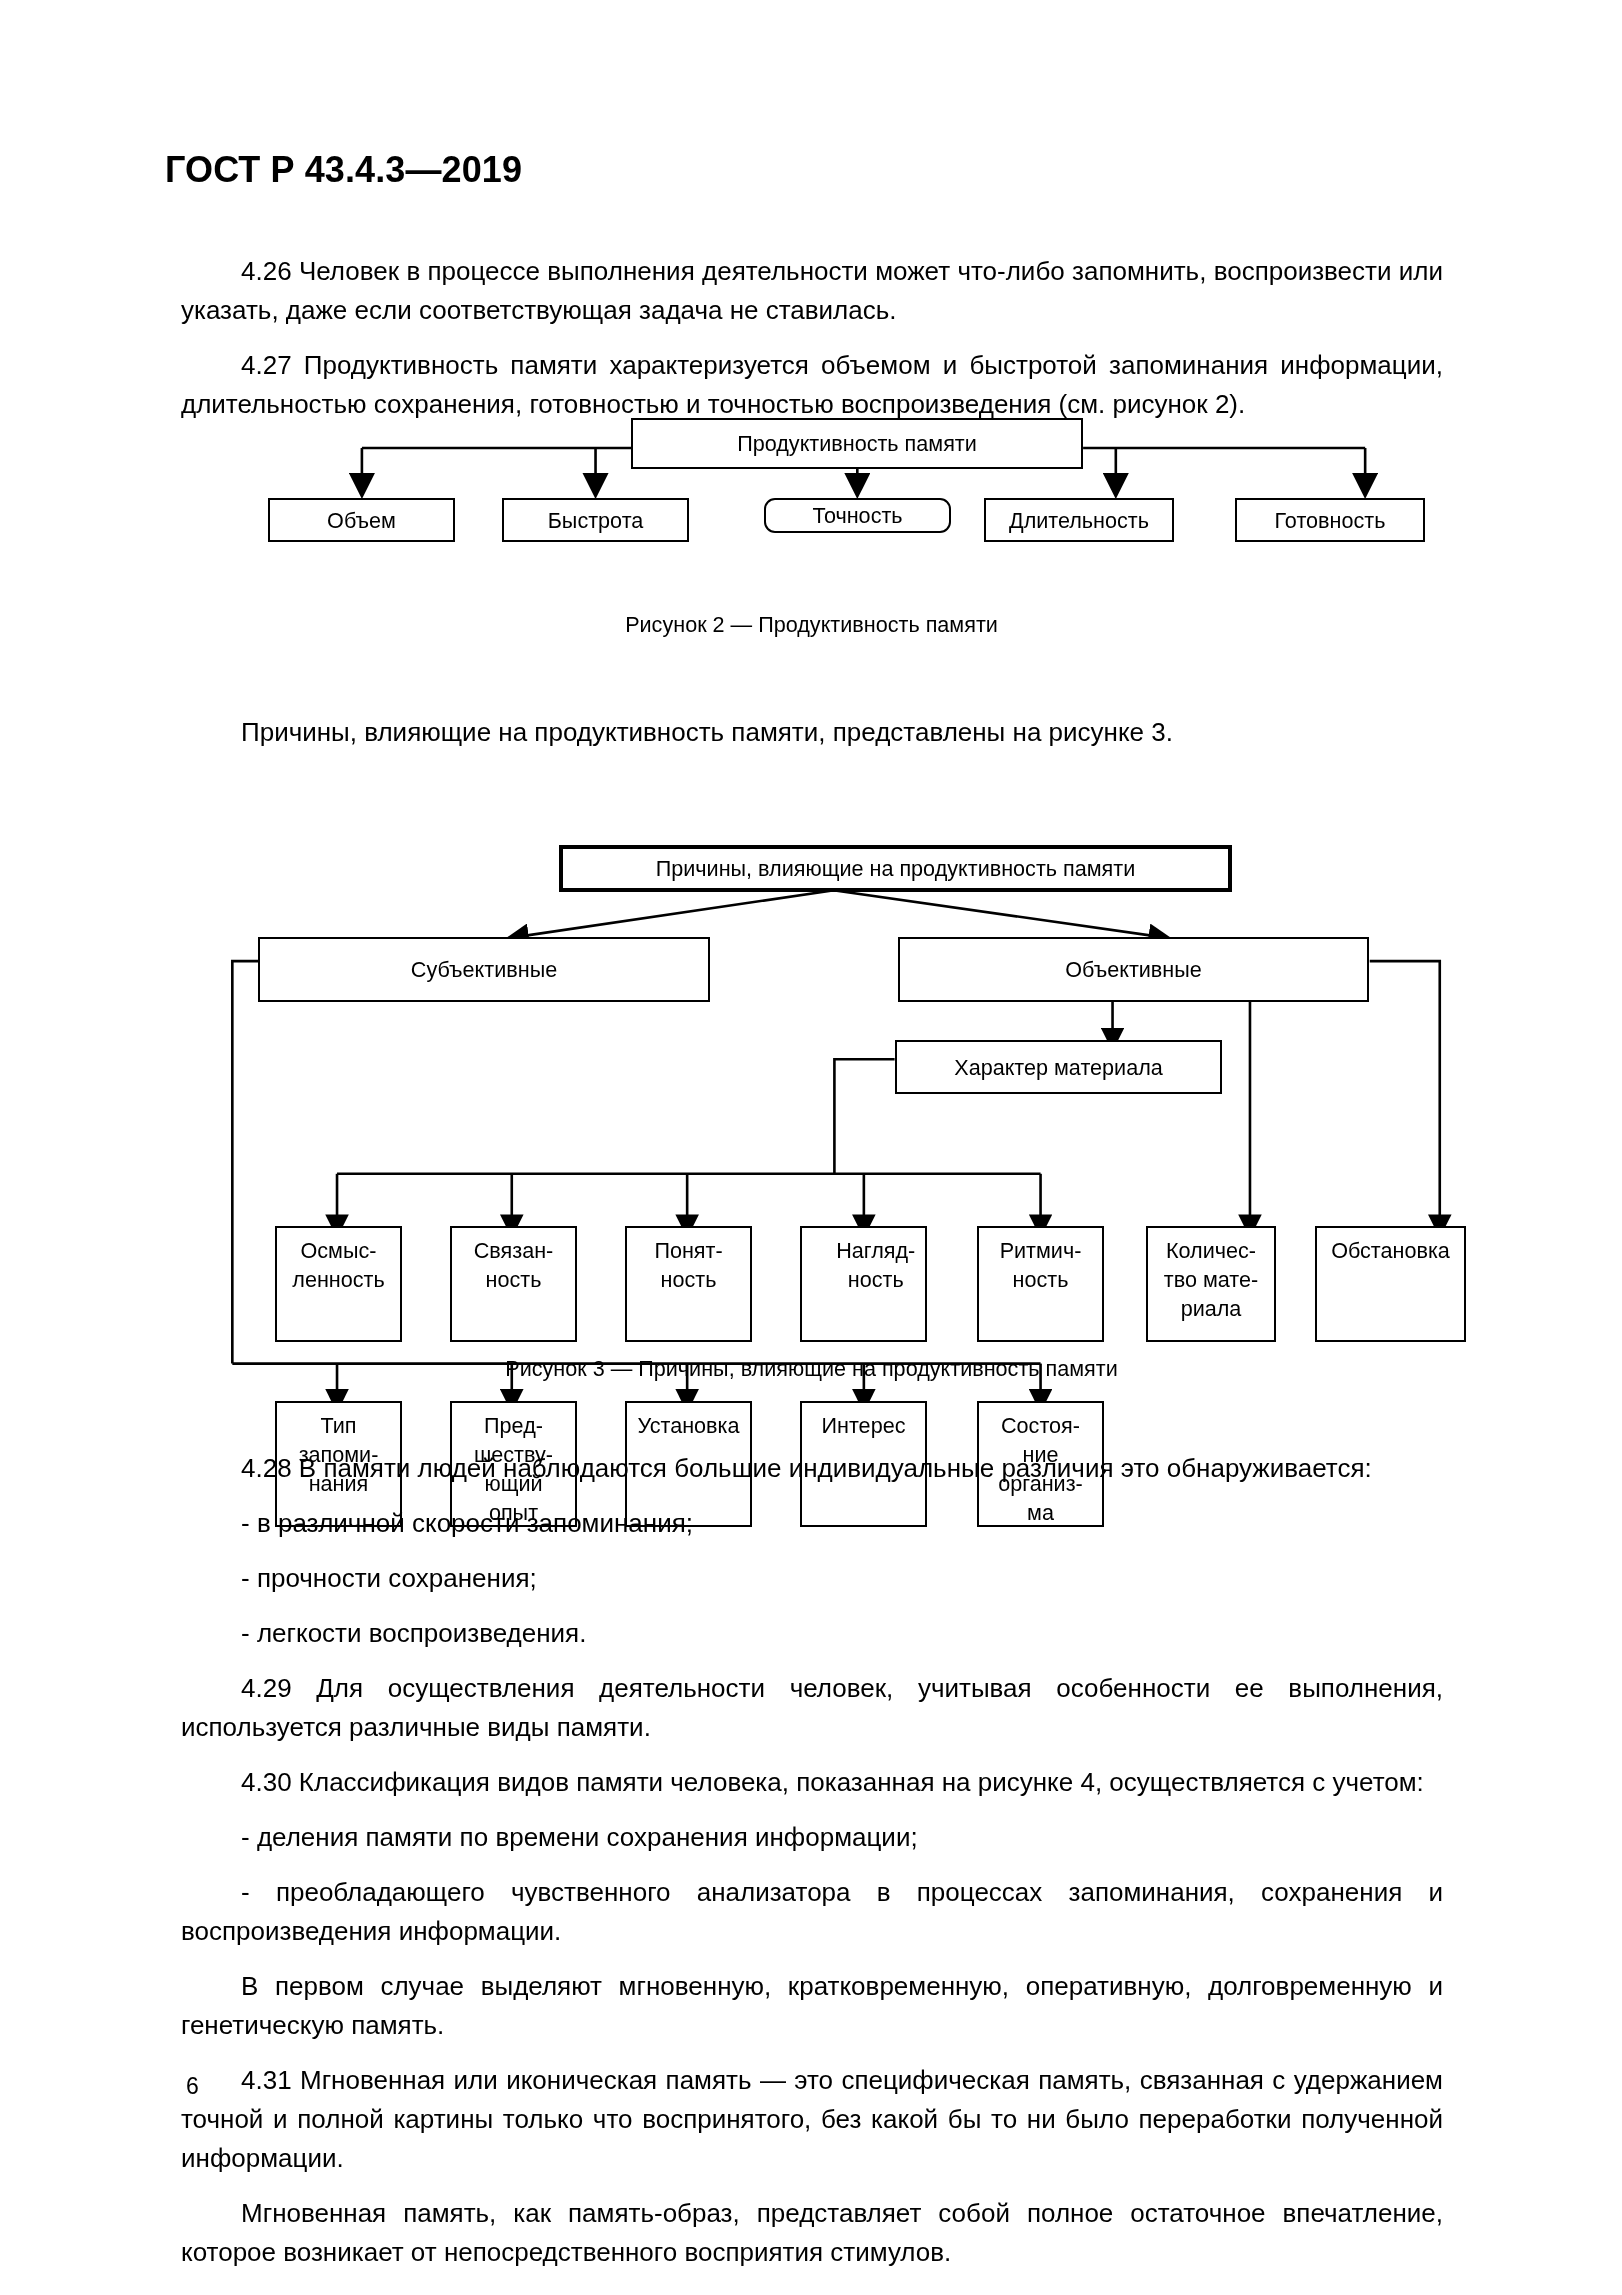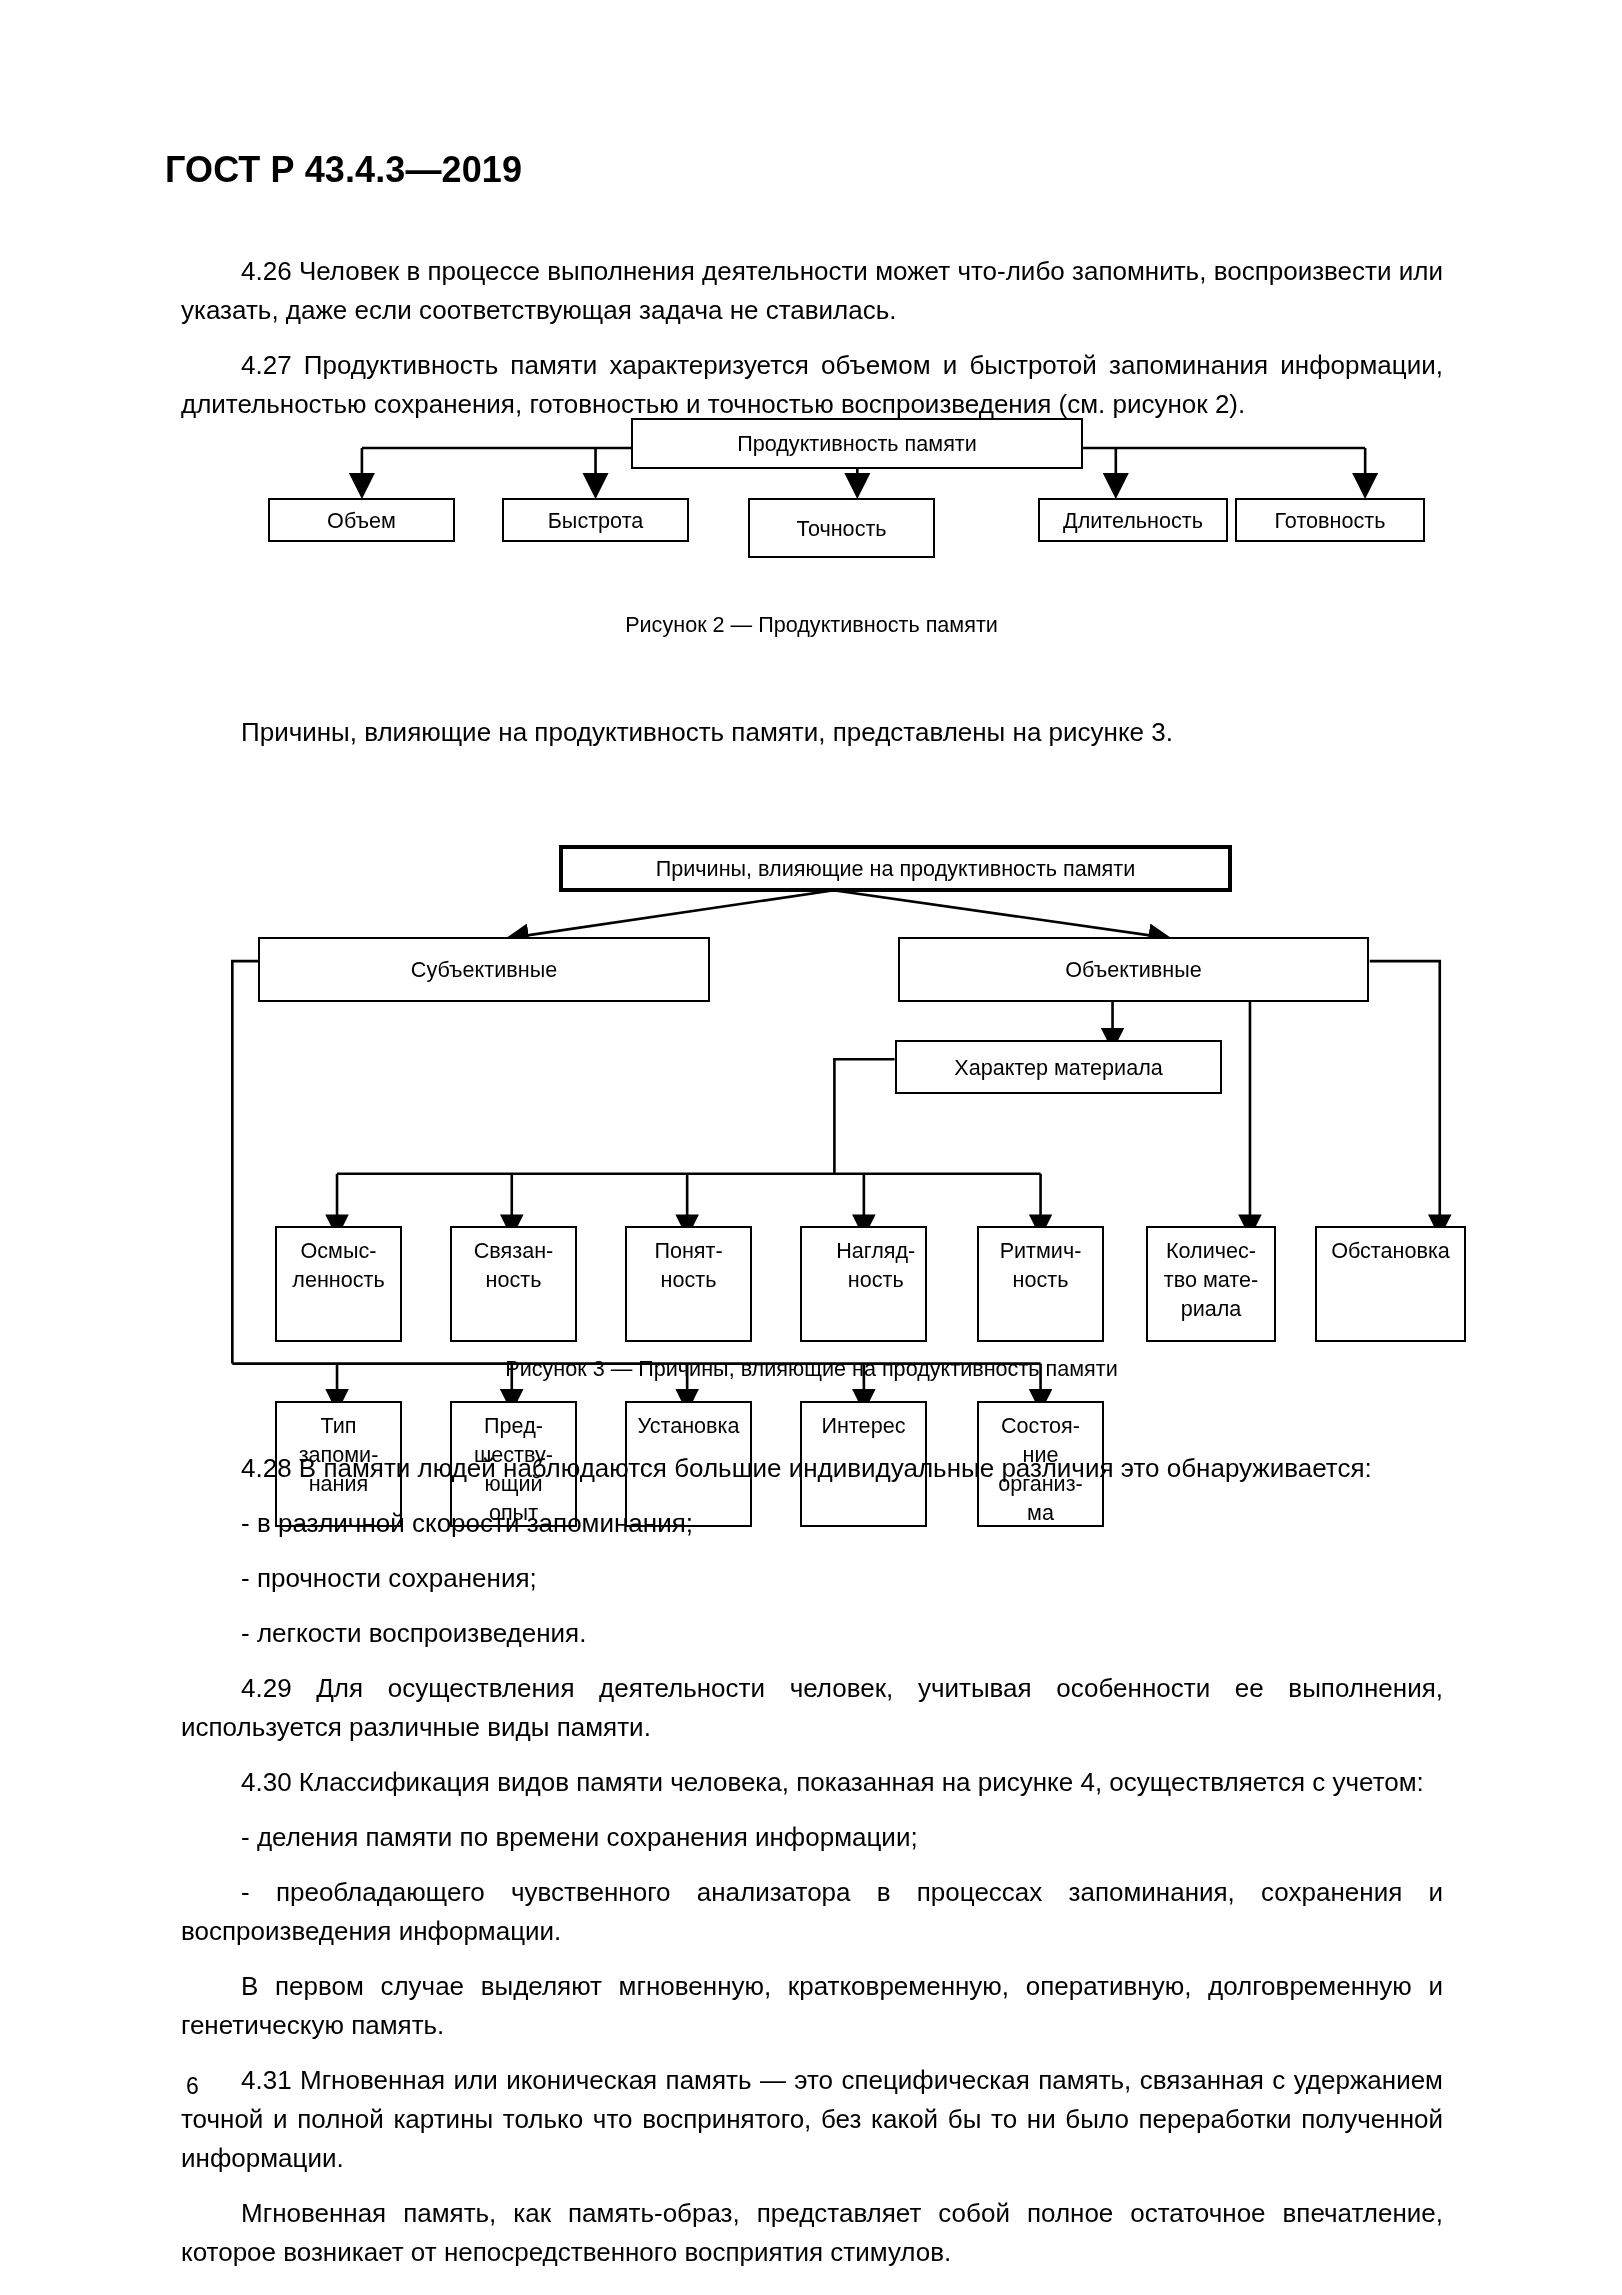"Точность" div.dbox { border-radius: none -> 11px; height: 60px -> 35px; left: 748px -> 764px }
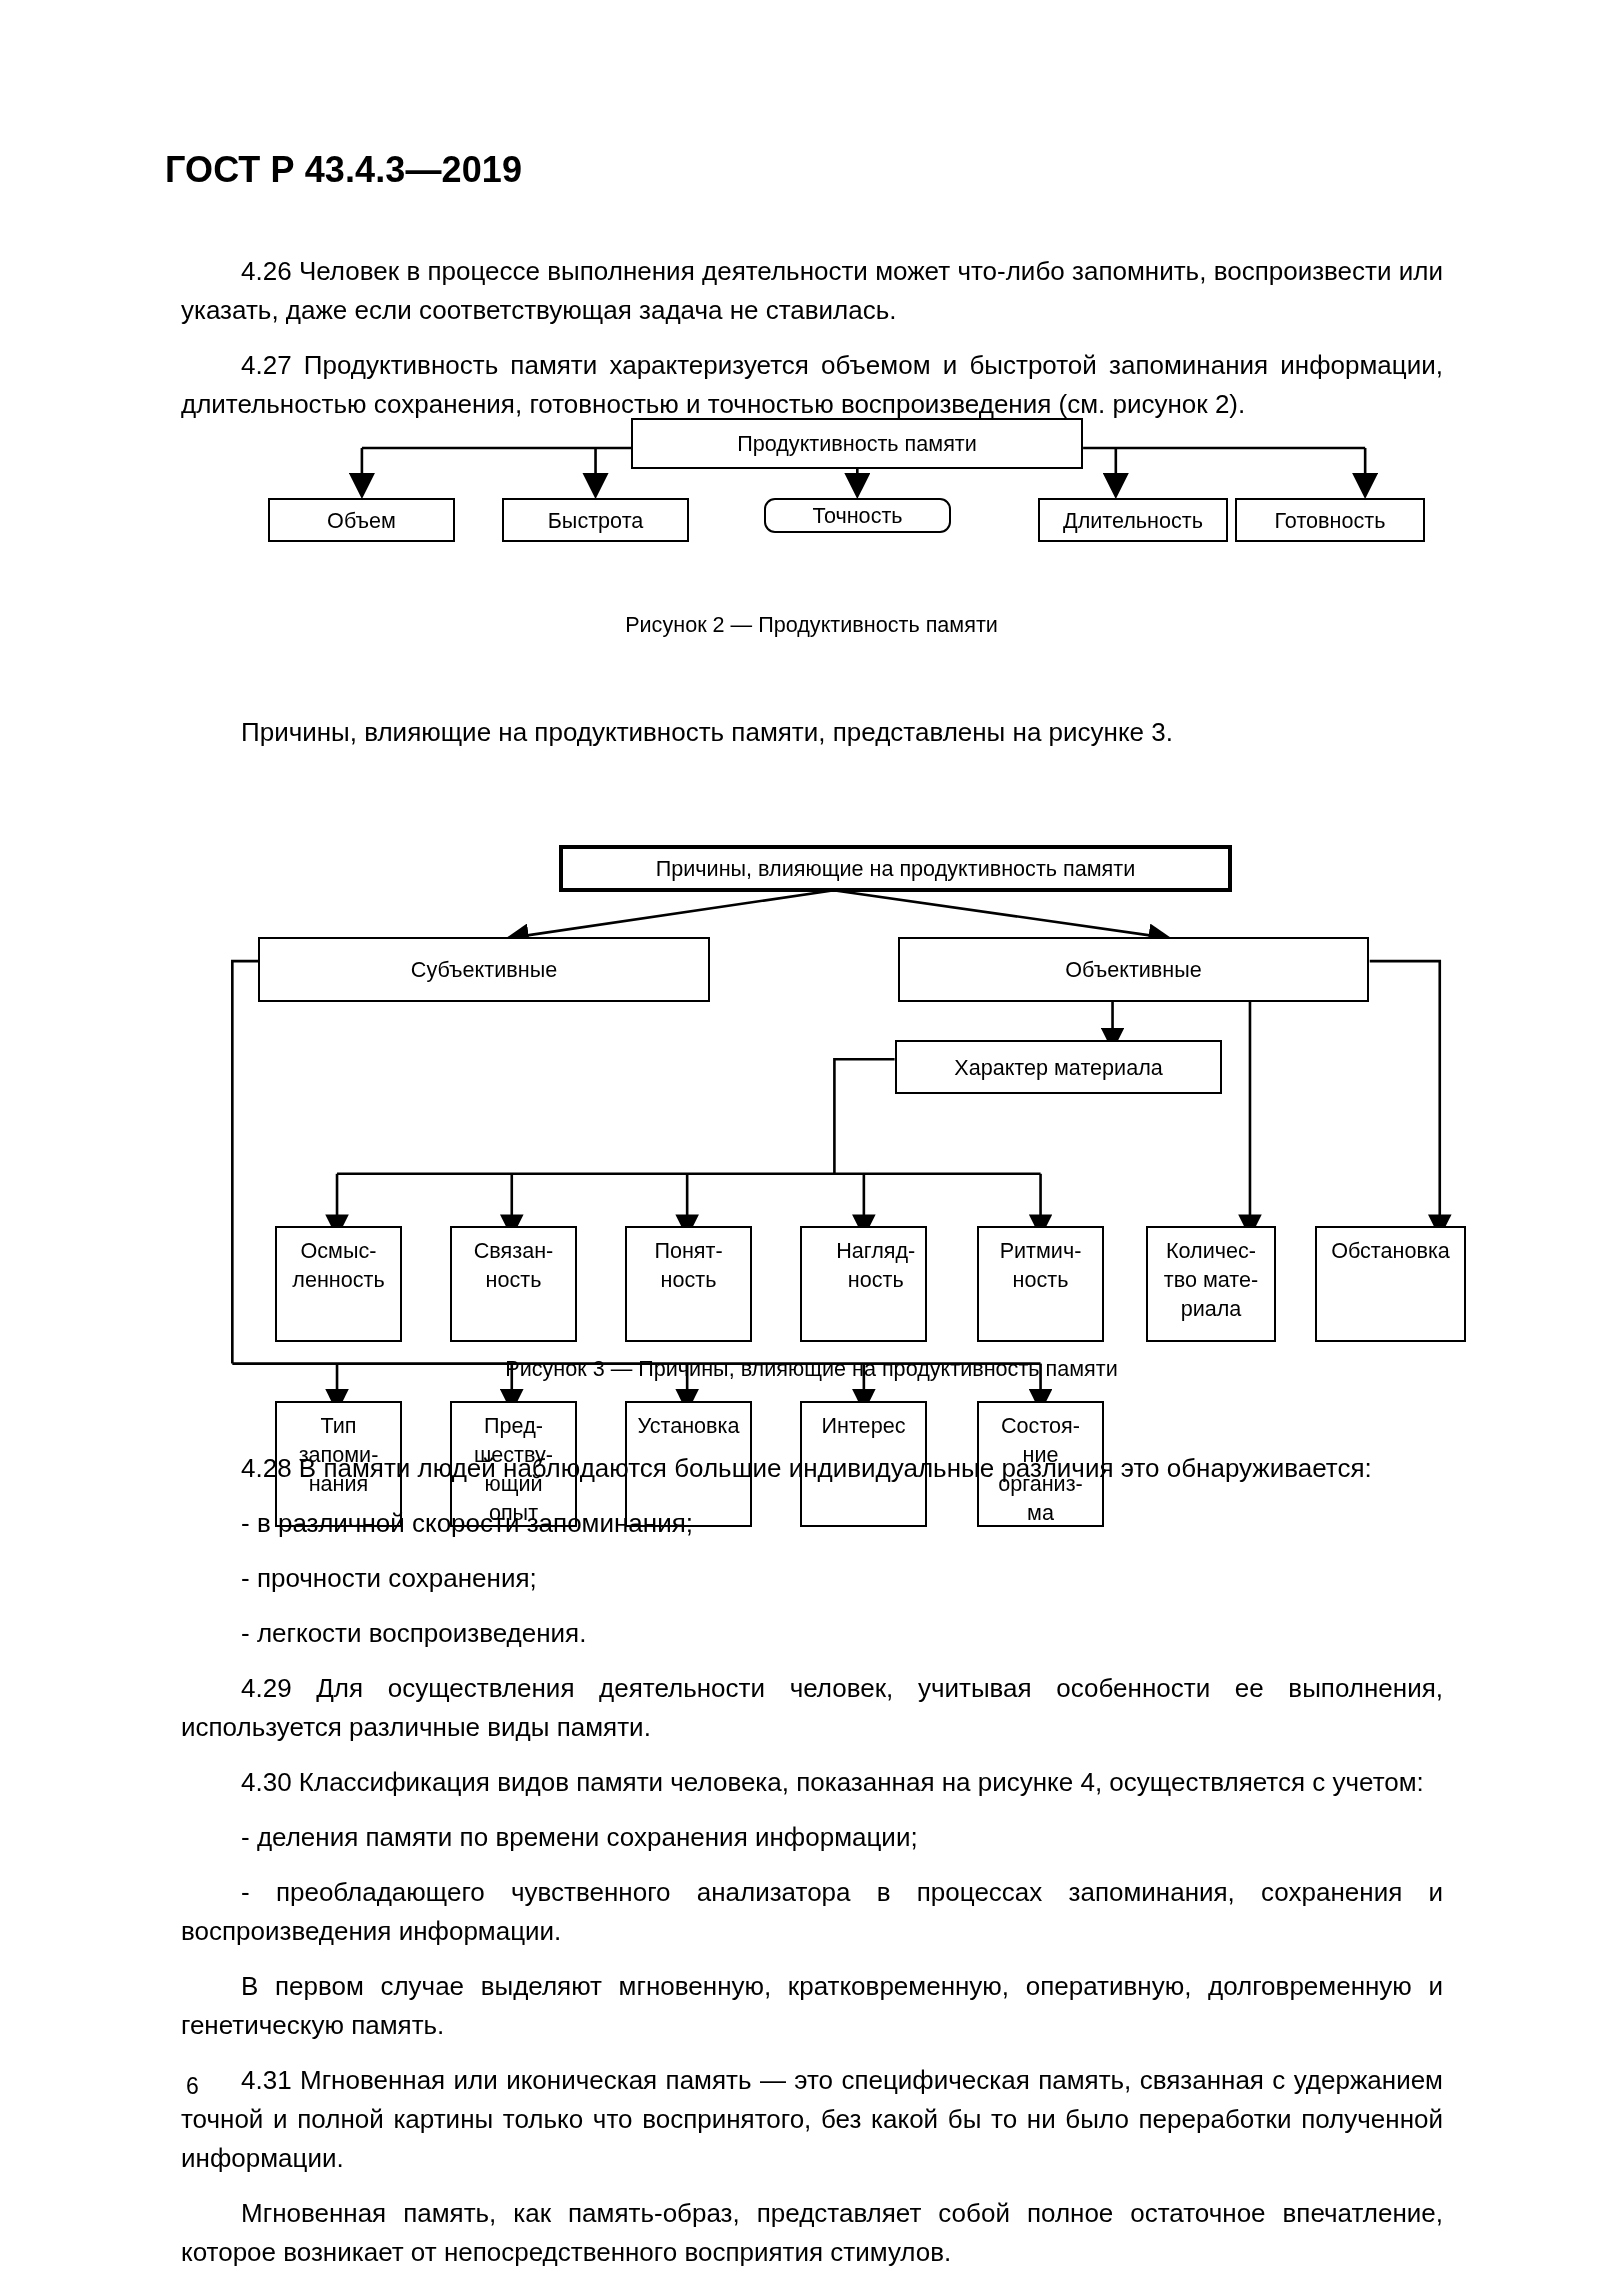"Длительность" div.dbox { left: 1038px -> 984px }
